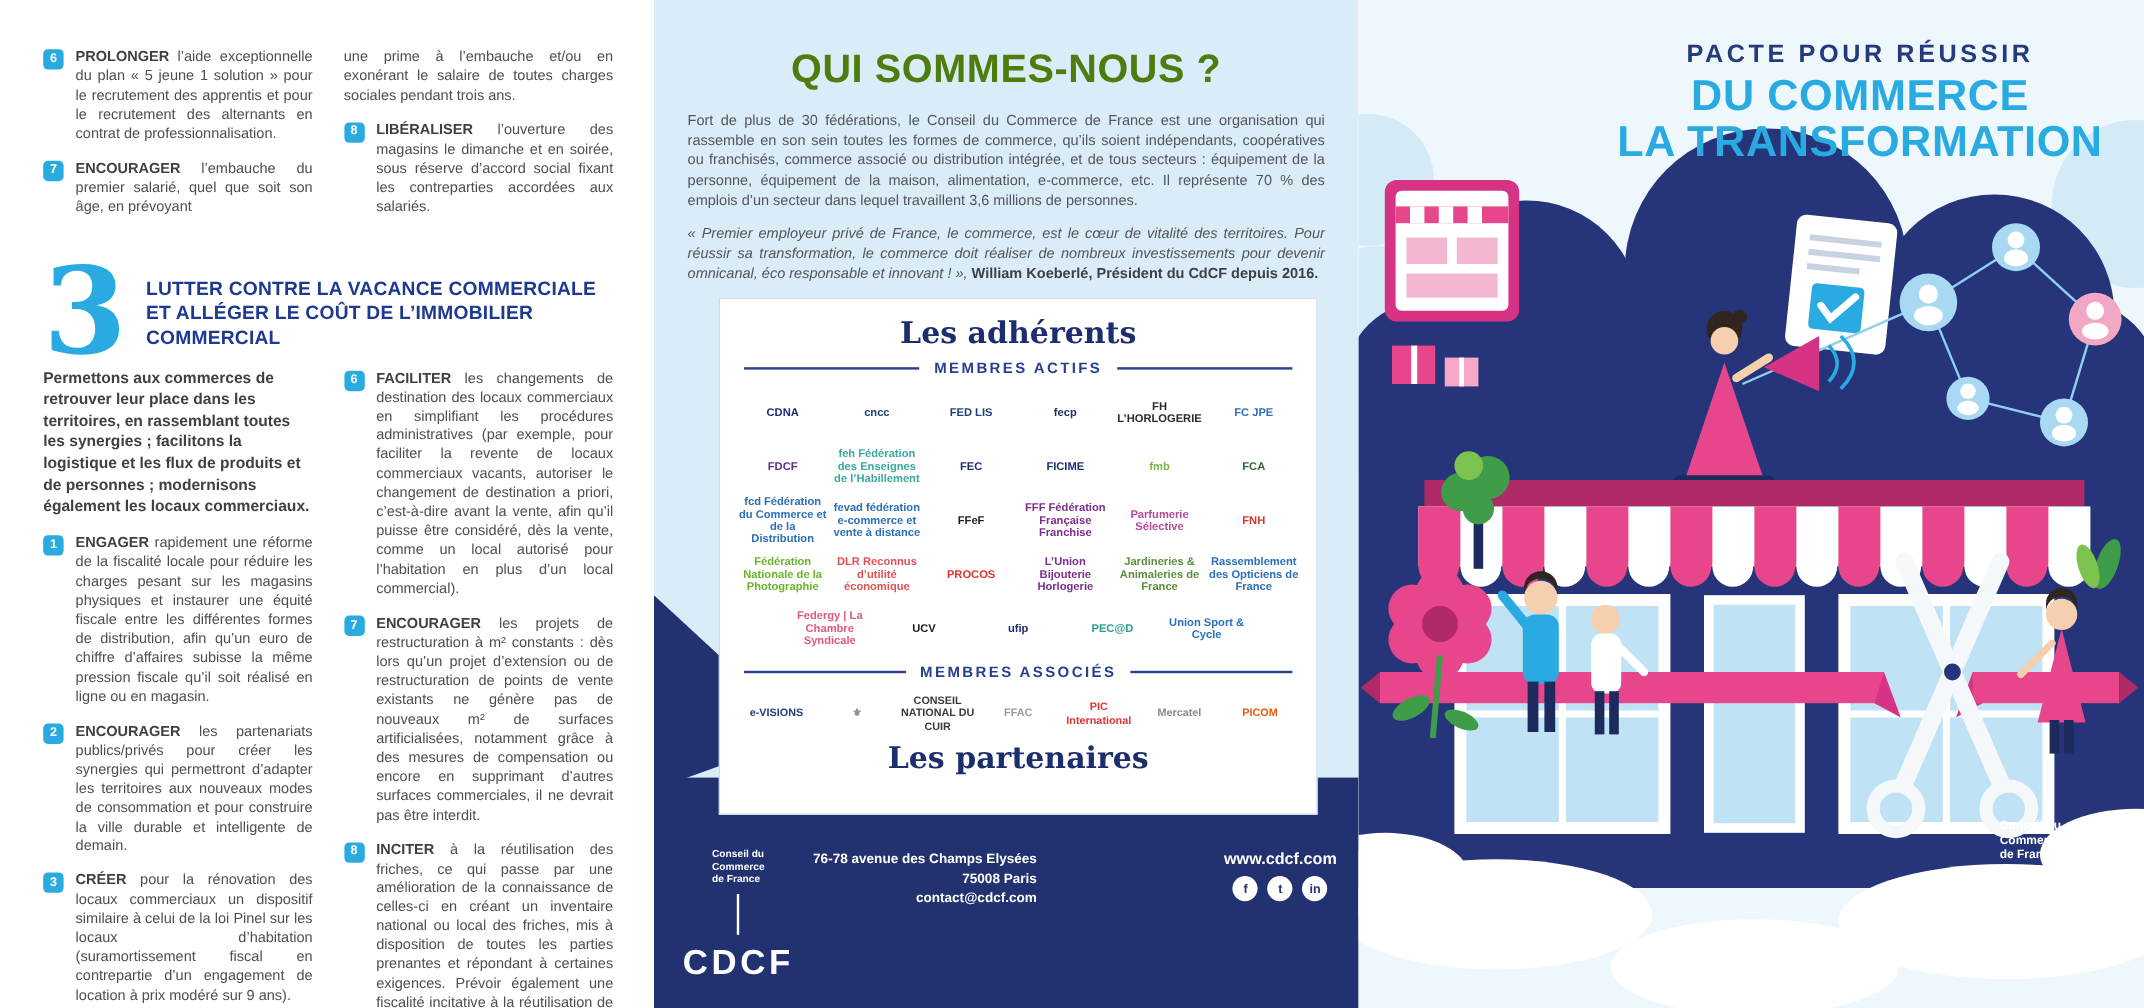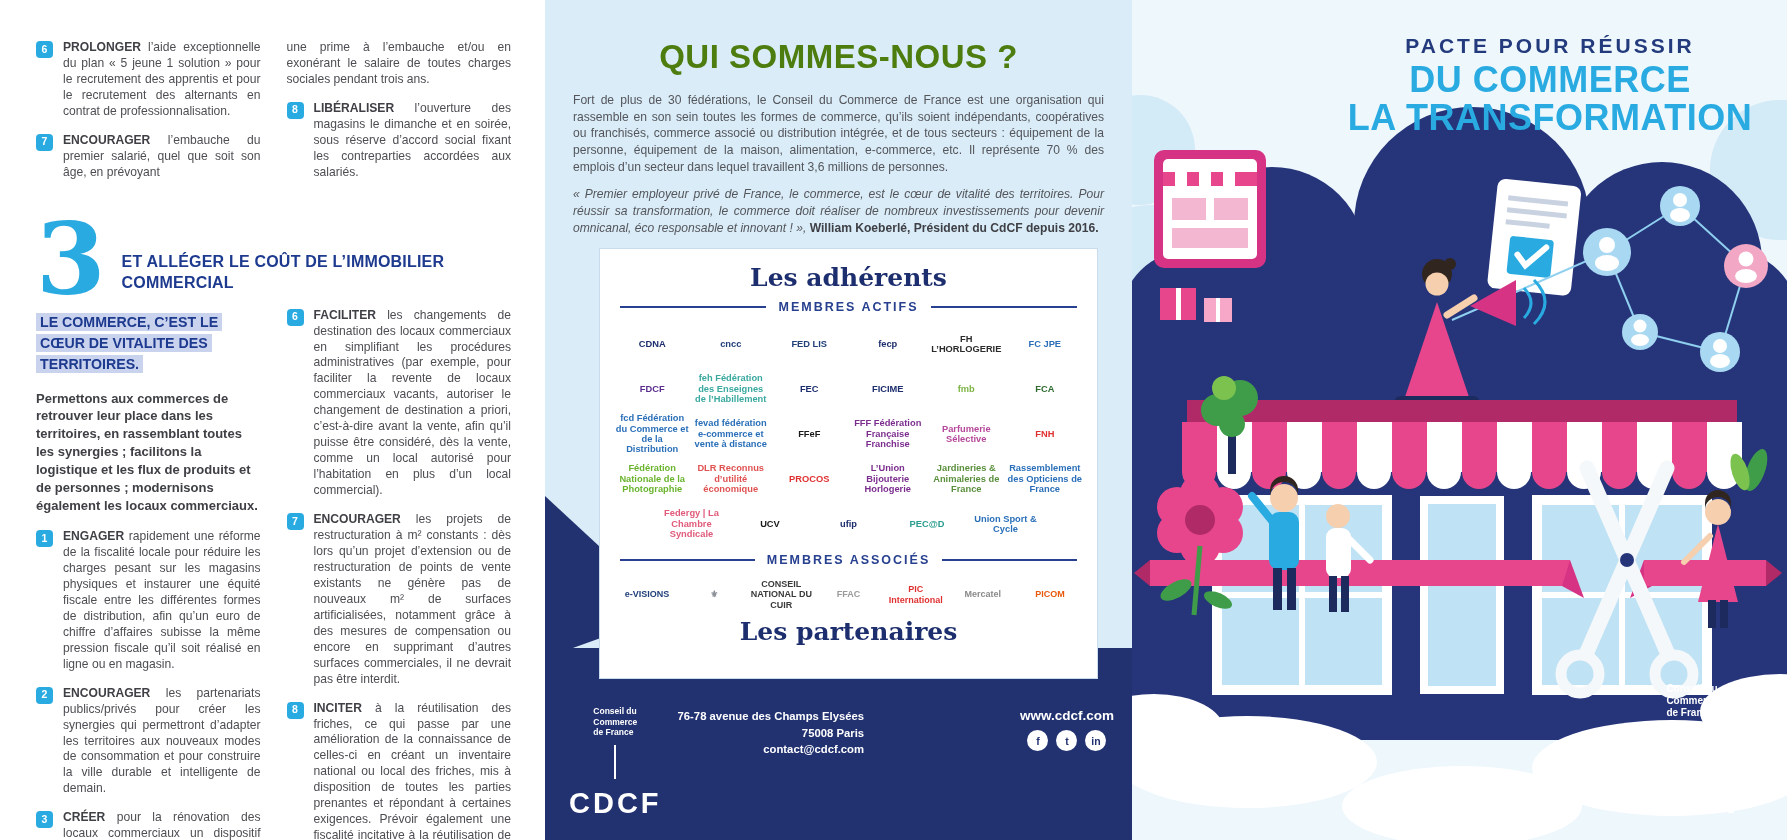"LUTTER CONTRE LA VACANCE COMMERCIALE" span { html: none -> <span>LUTTER CONTRE LA VACANCE COMMERCIALE</span> }
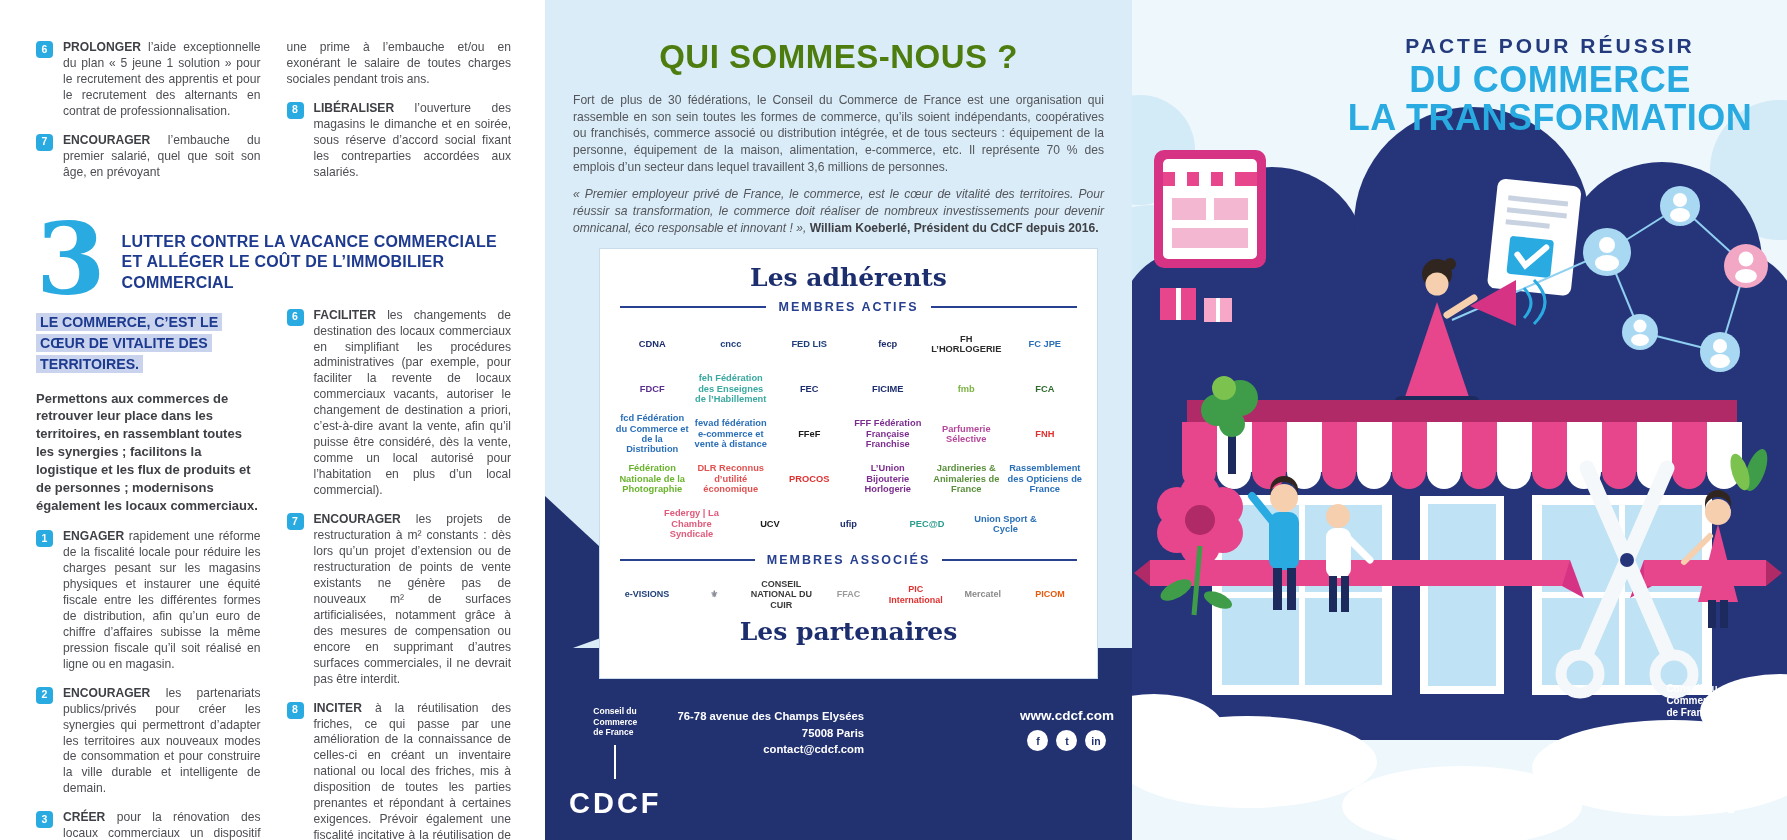"LE COMMERCE, C’EST LE CŒUR" div.hl-wrap { html: <div><span>LE COMMERCE, C’EST LE CŒUR DE VITALITE DES TERRITOIRES.</span></div> -> none }
